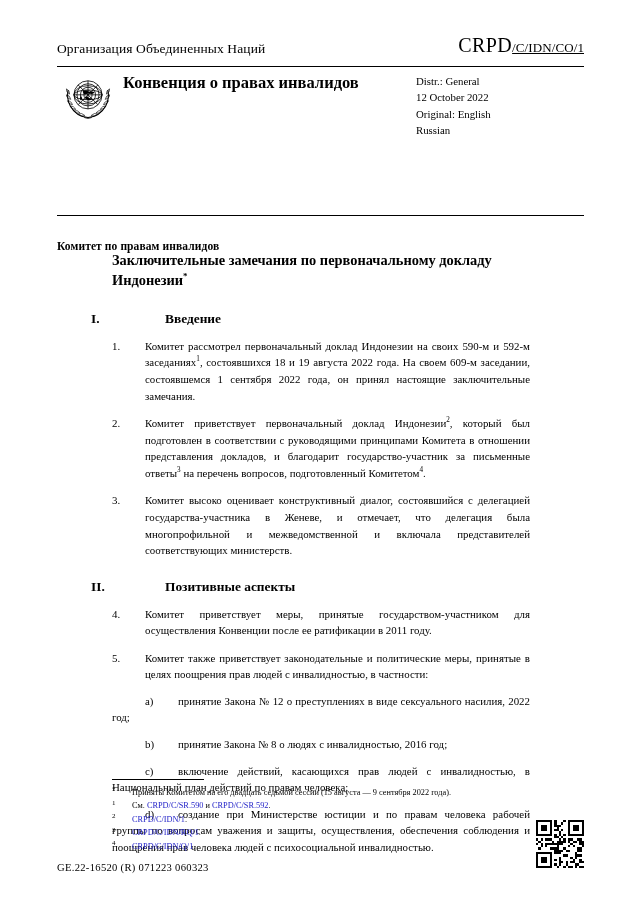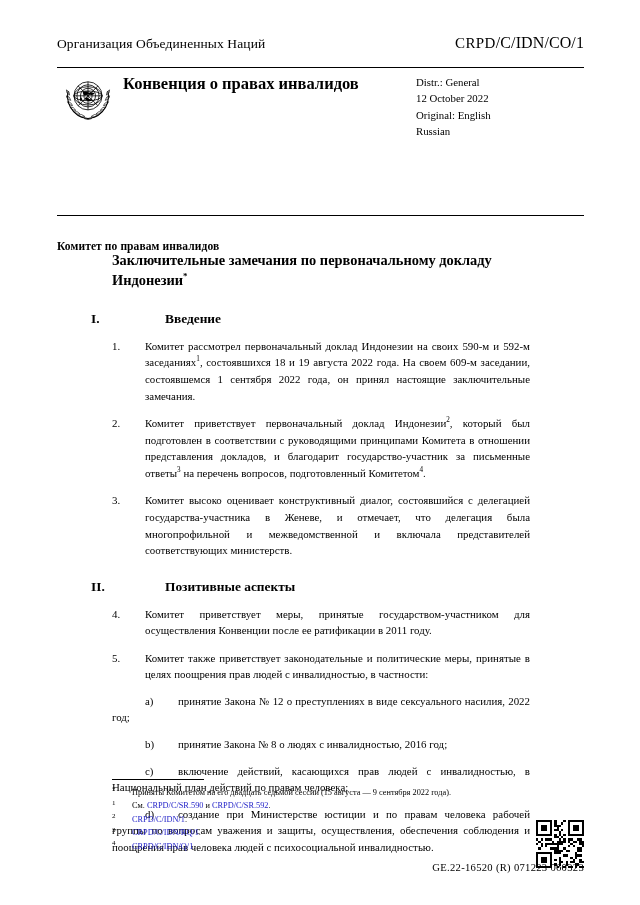"Организация Объединенных Наций" .masthead-top { padding-bottom: 14px -> 8px }
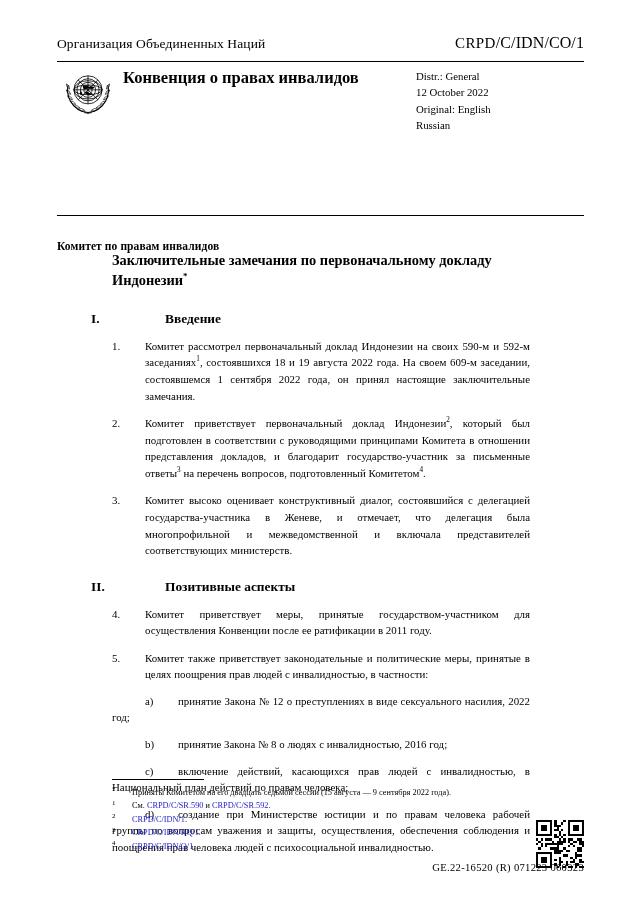"CRPD" .doc-symbol .sym-main { font-size: 15px -> 20px }
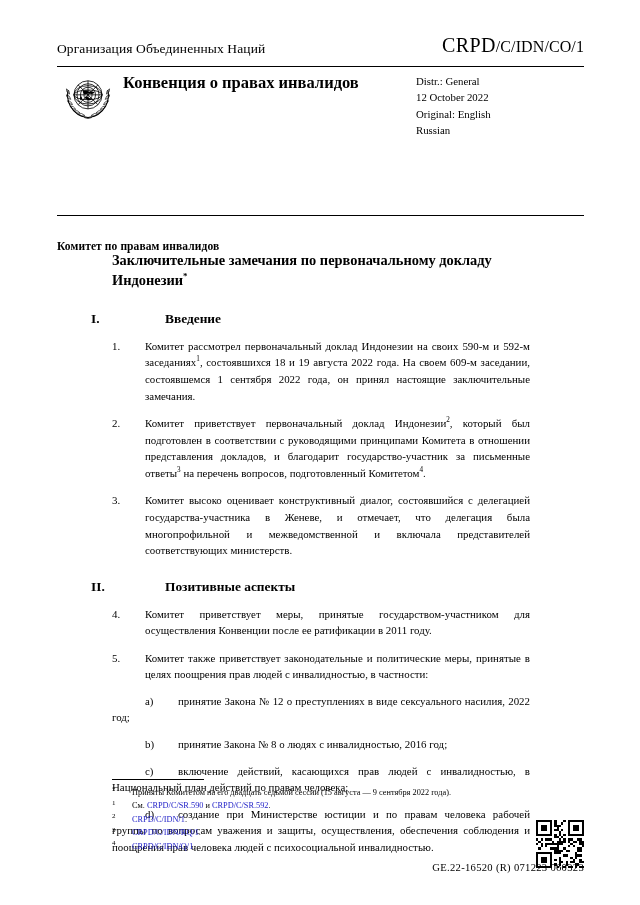"/C/IDN/CO/1" .doc-symbol .sym-sub { font-size: 16px -> 13px; text-decoration: none -> underline }
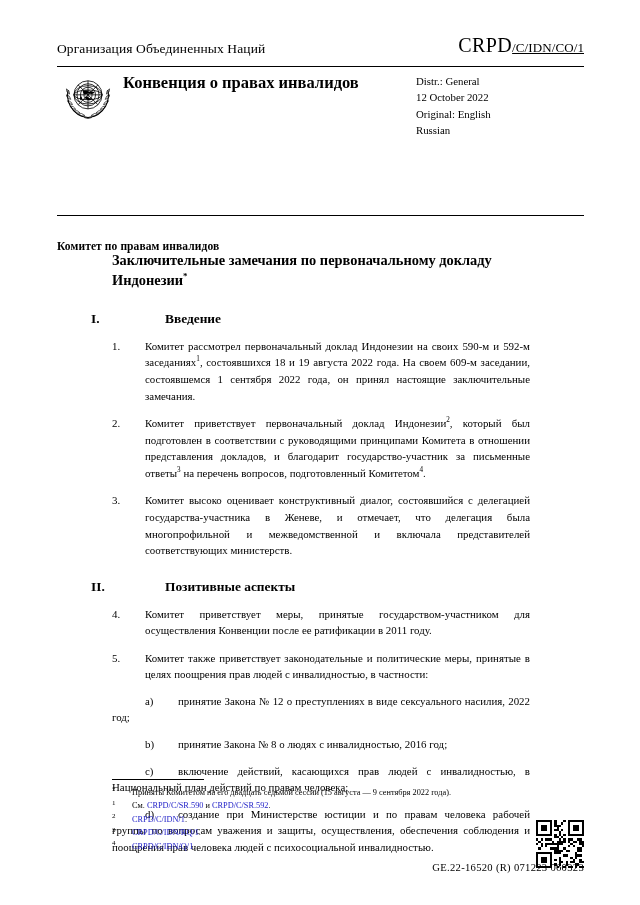"GE.22-16520 (R) 071223 060323" .footer { flex-direction: column -> none }
